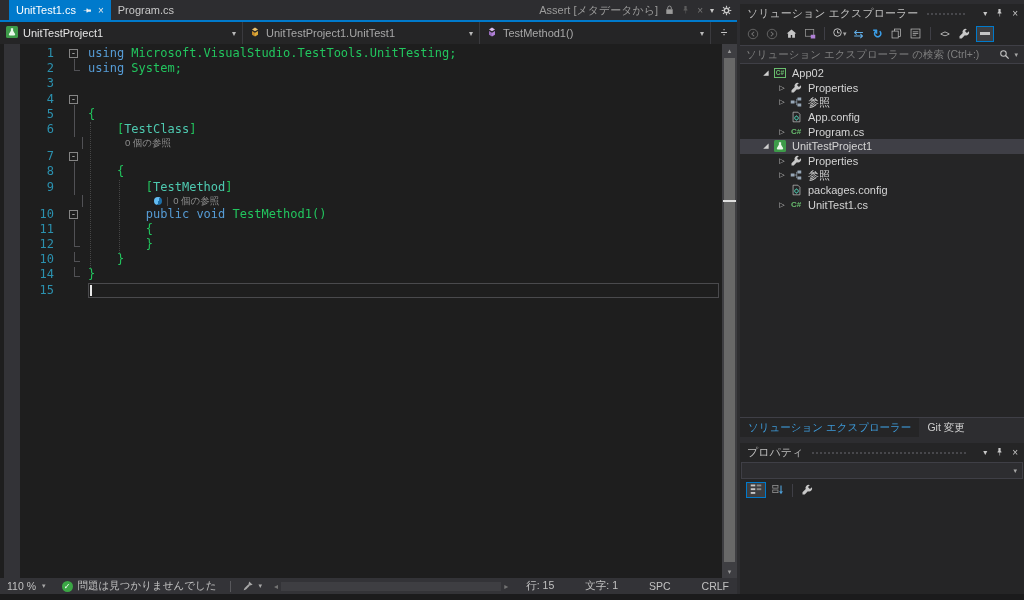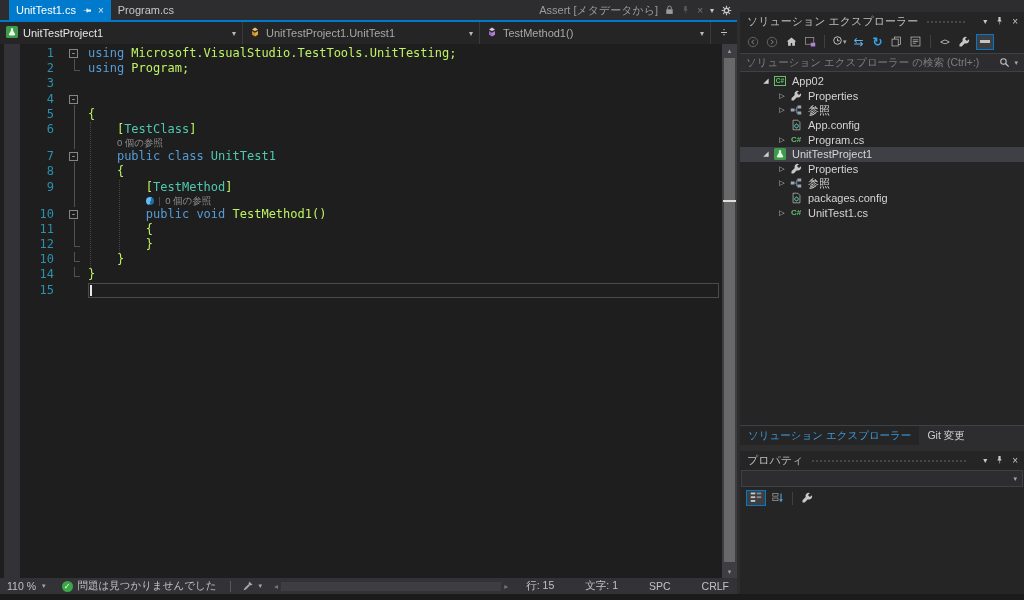"ソリューション エクスプローラー" .rcol { padding-top: 12px -> 4px }
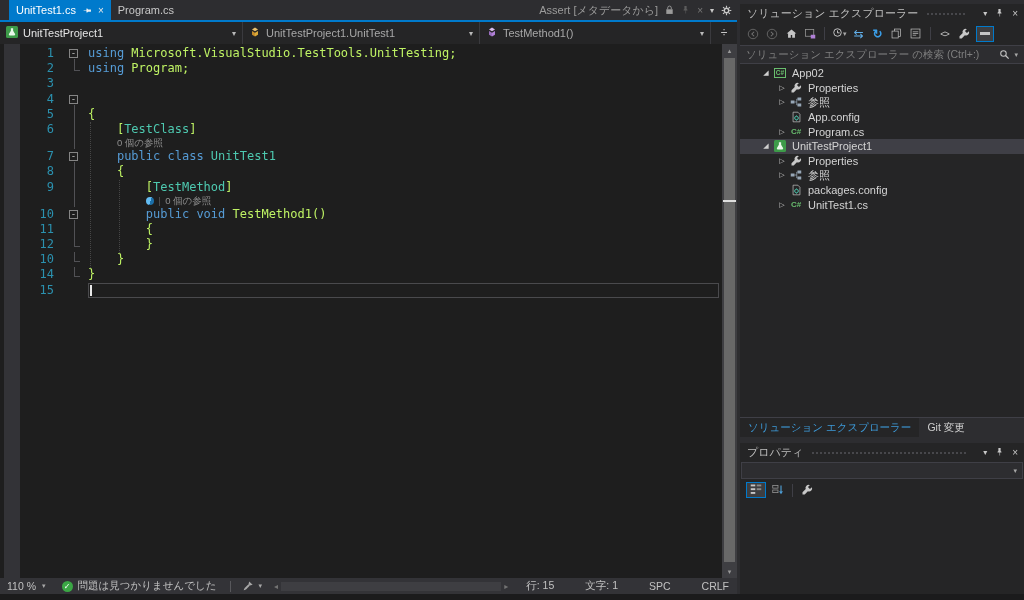"Microsoft.VisualStudio.TestTools.UnitTes" .tok.pl { color: #bef264 -> #22c55e }
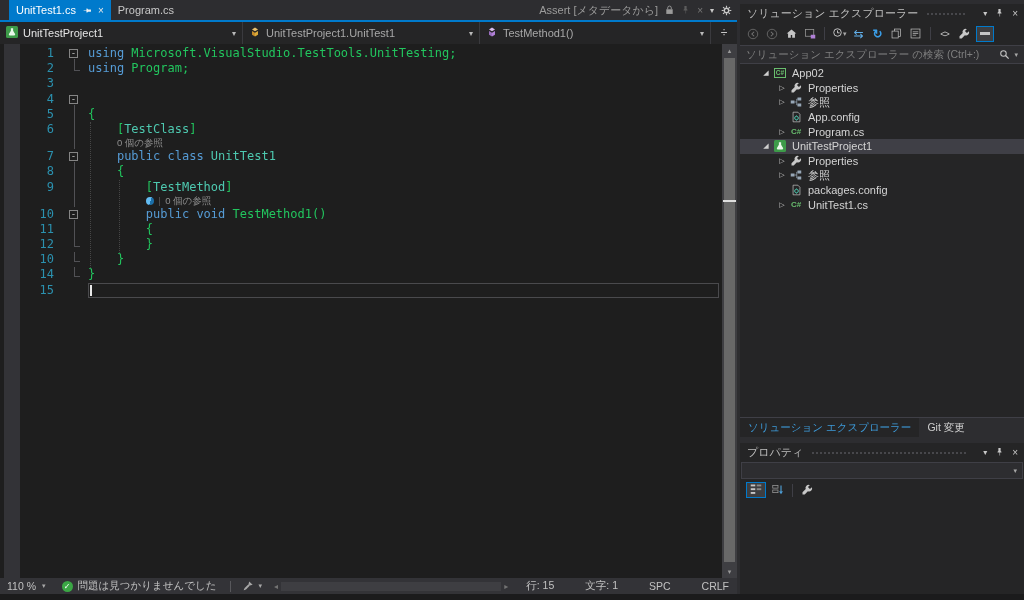"Program;" span.tok { text: Program -> System }
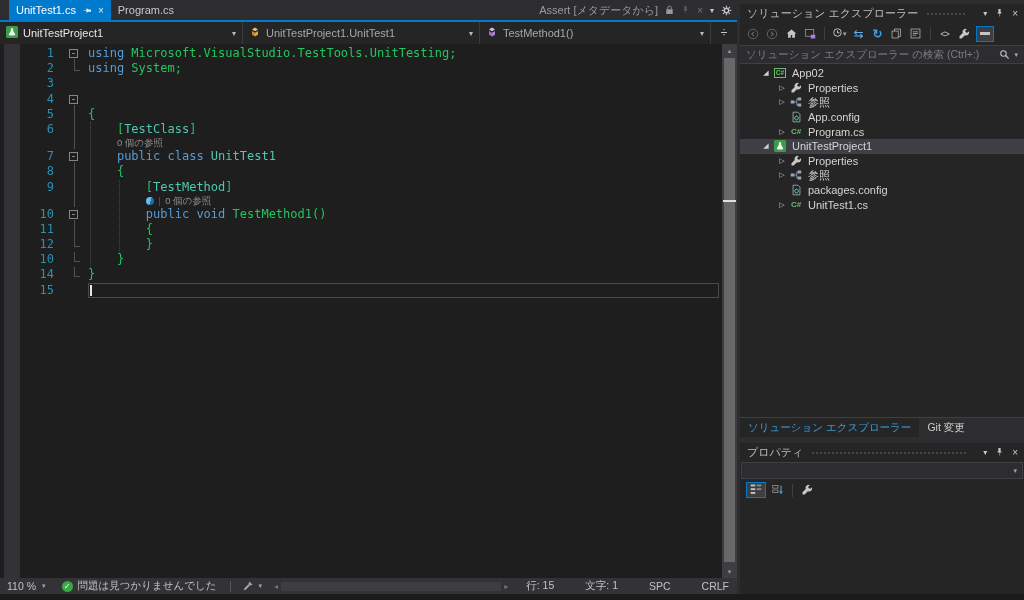"0 個の参照" .edrow.lens { margin-left: none -> 8px }
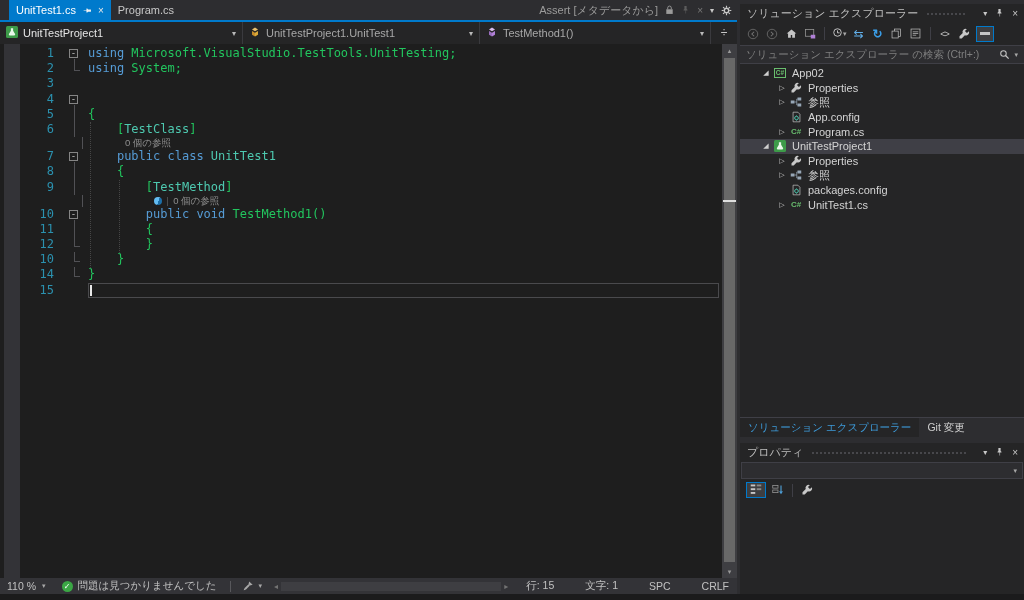"public class UnitTest1" span.codewrap { html: <span><span> </span><span>public</span><span> </span><span>class</span><span> </span><span>UnitTest1</span></span> -> none }
